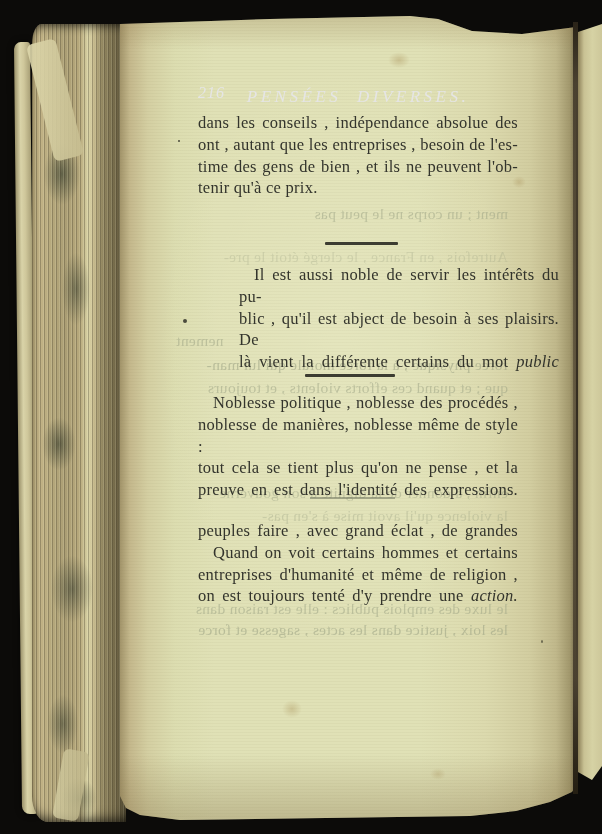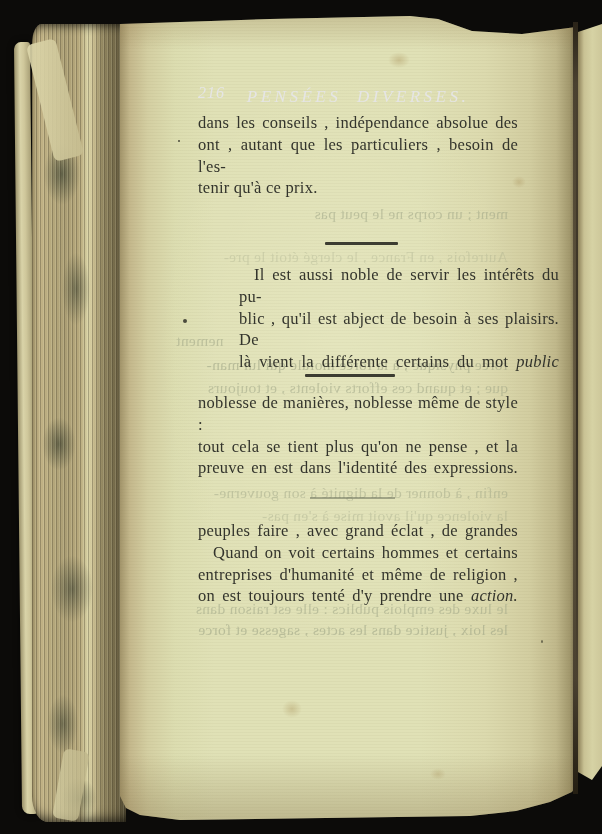"ont , autant que les" div.line { text: particuliers -> entreprises }
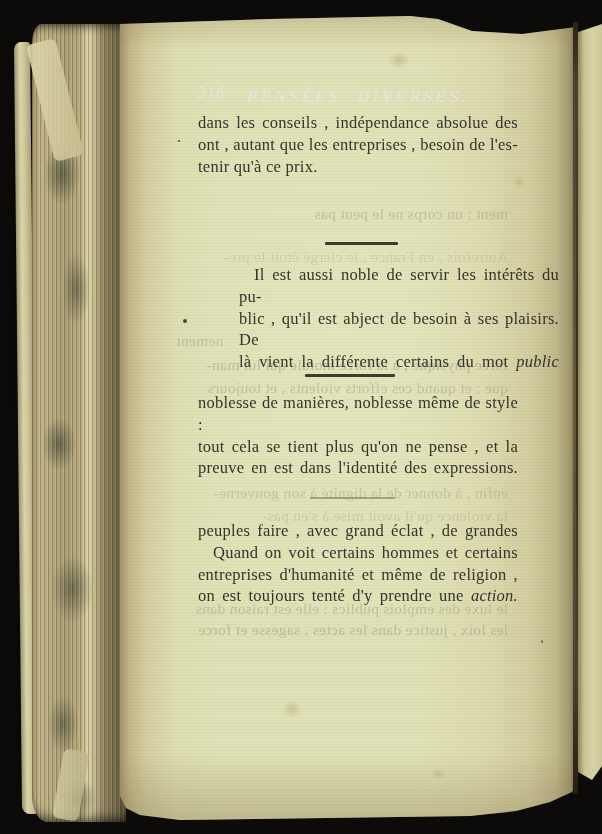"time des gens de bien" div.line { html: none -> <div>time des gens de bien , et ils ne peuvent l'ob-</div> }
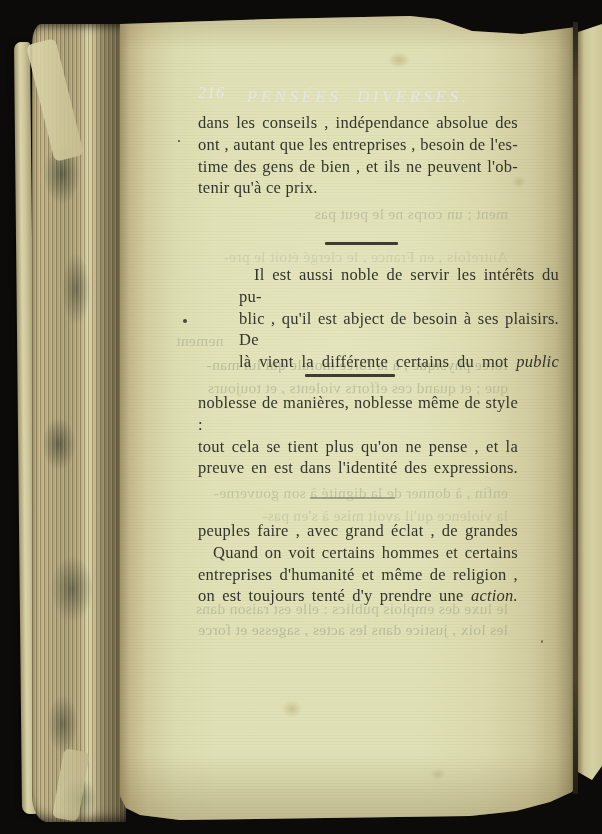"Noblesse politique , noblesse des" div.line { html: none -> <div>Noblesse politique , noblesse des procédés ,</div> }
